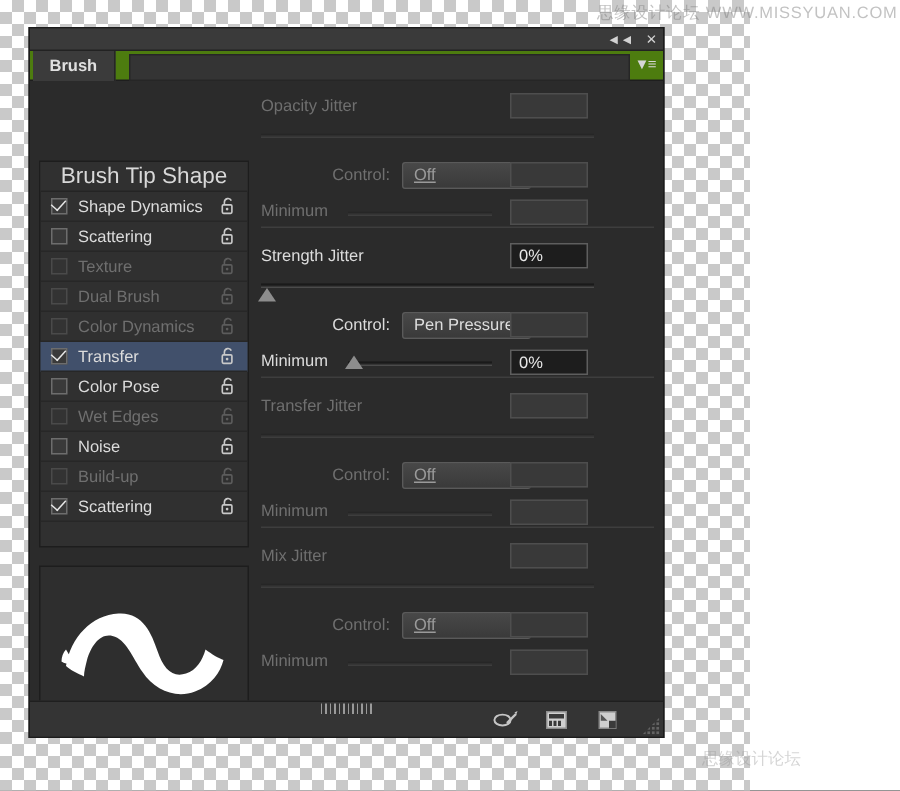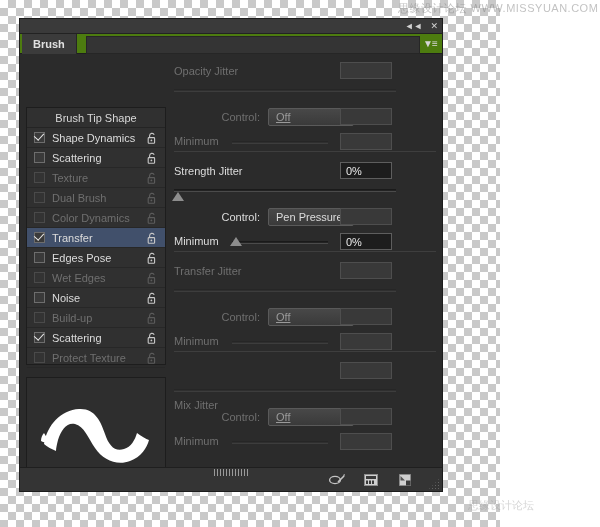"Brush Tip Shape" .list-head { font-size: 11px -> 15px }
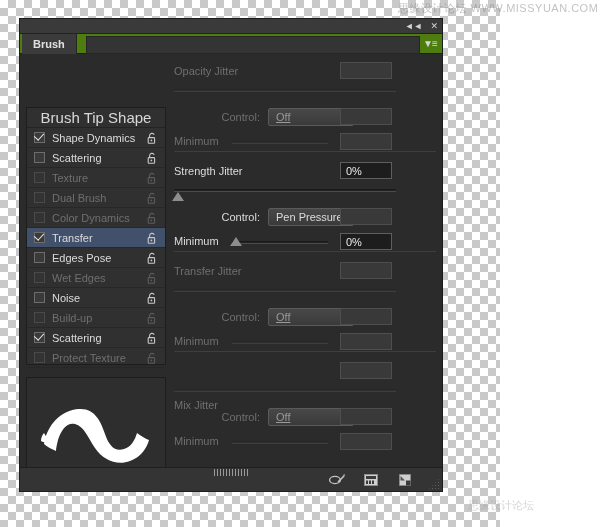"Edges Pose" span.lbl { text: Edges -> Color }
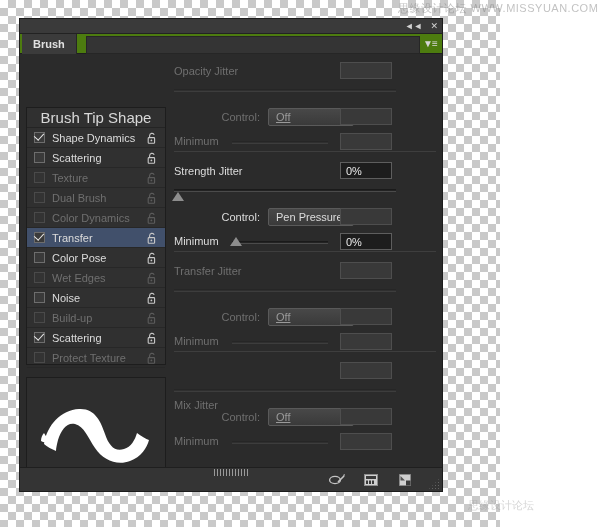"Protect Texture" div.li { html: <div> <span></span> <span>Protect Texture</span> <span><svg> <path></path> <rect></rect> <circle></circle> </svg></span> </div> -> none }
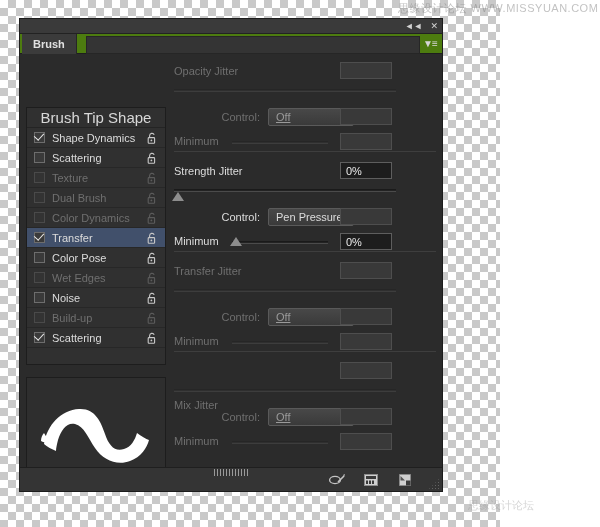"Mix Jitter" div.row-label { margin-top: 34px -> none }
